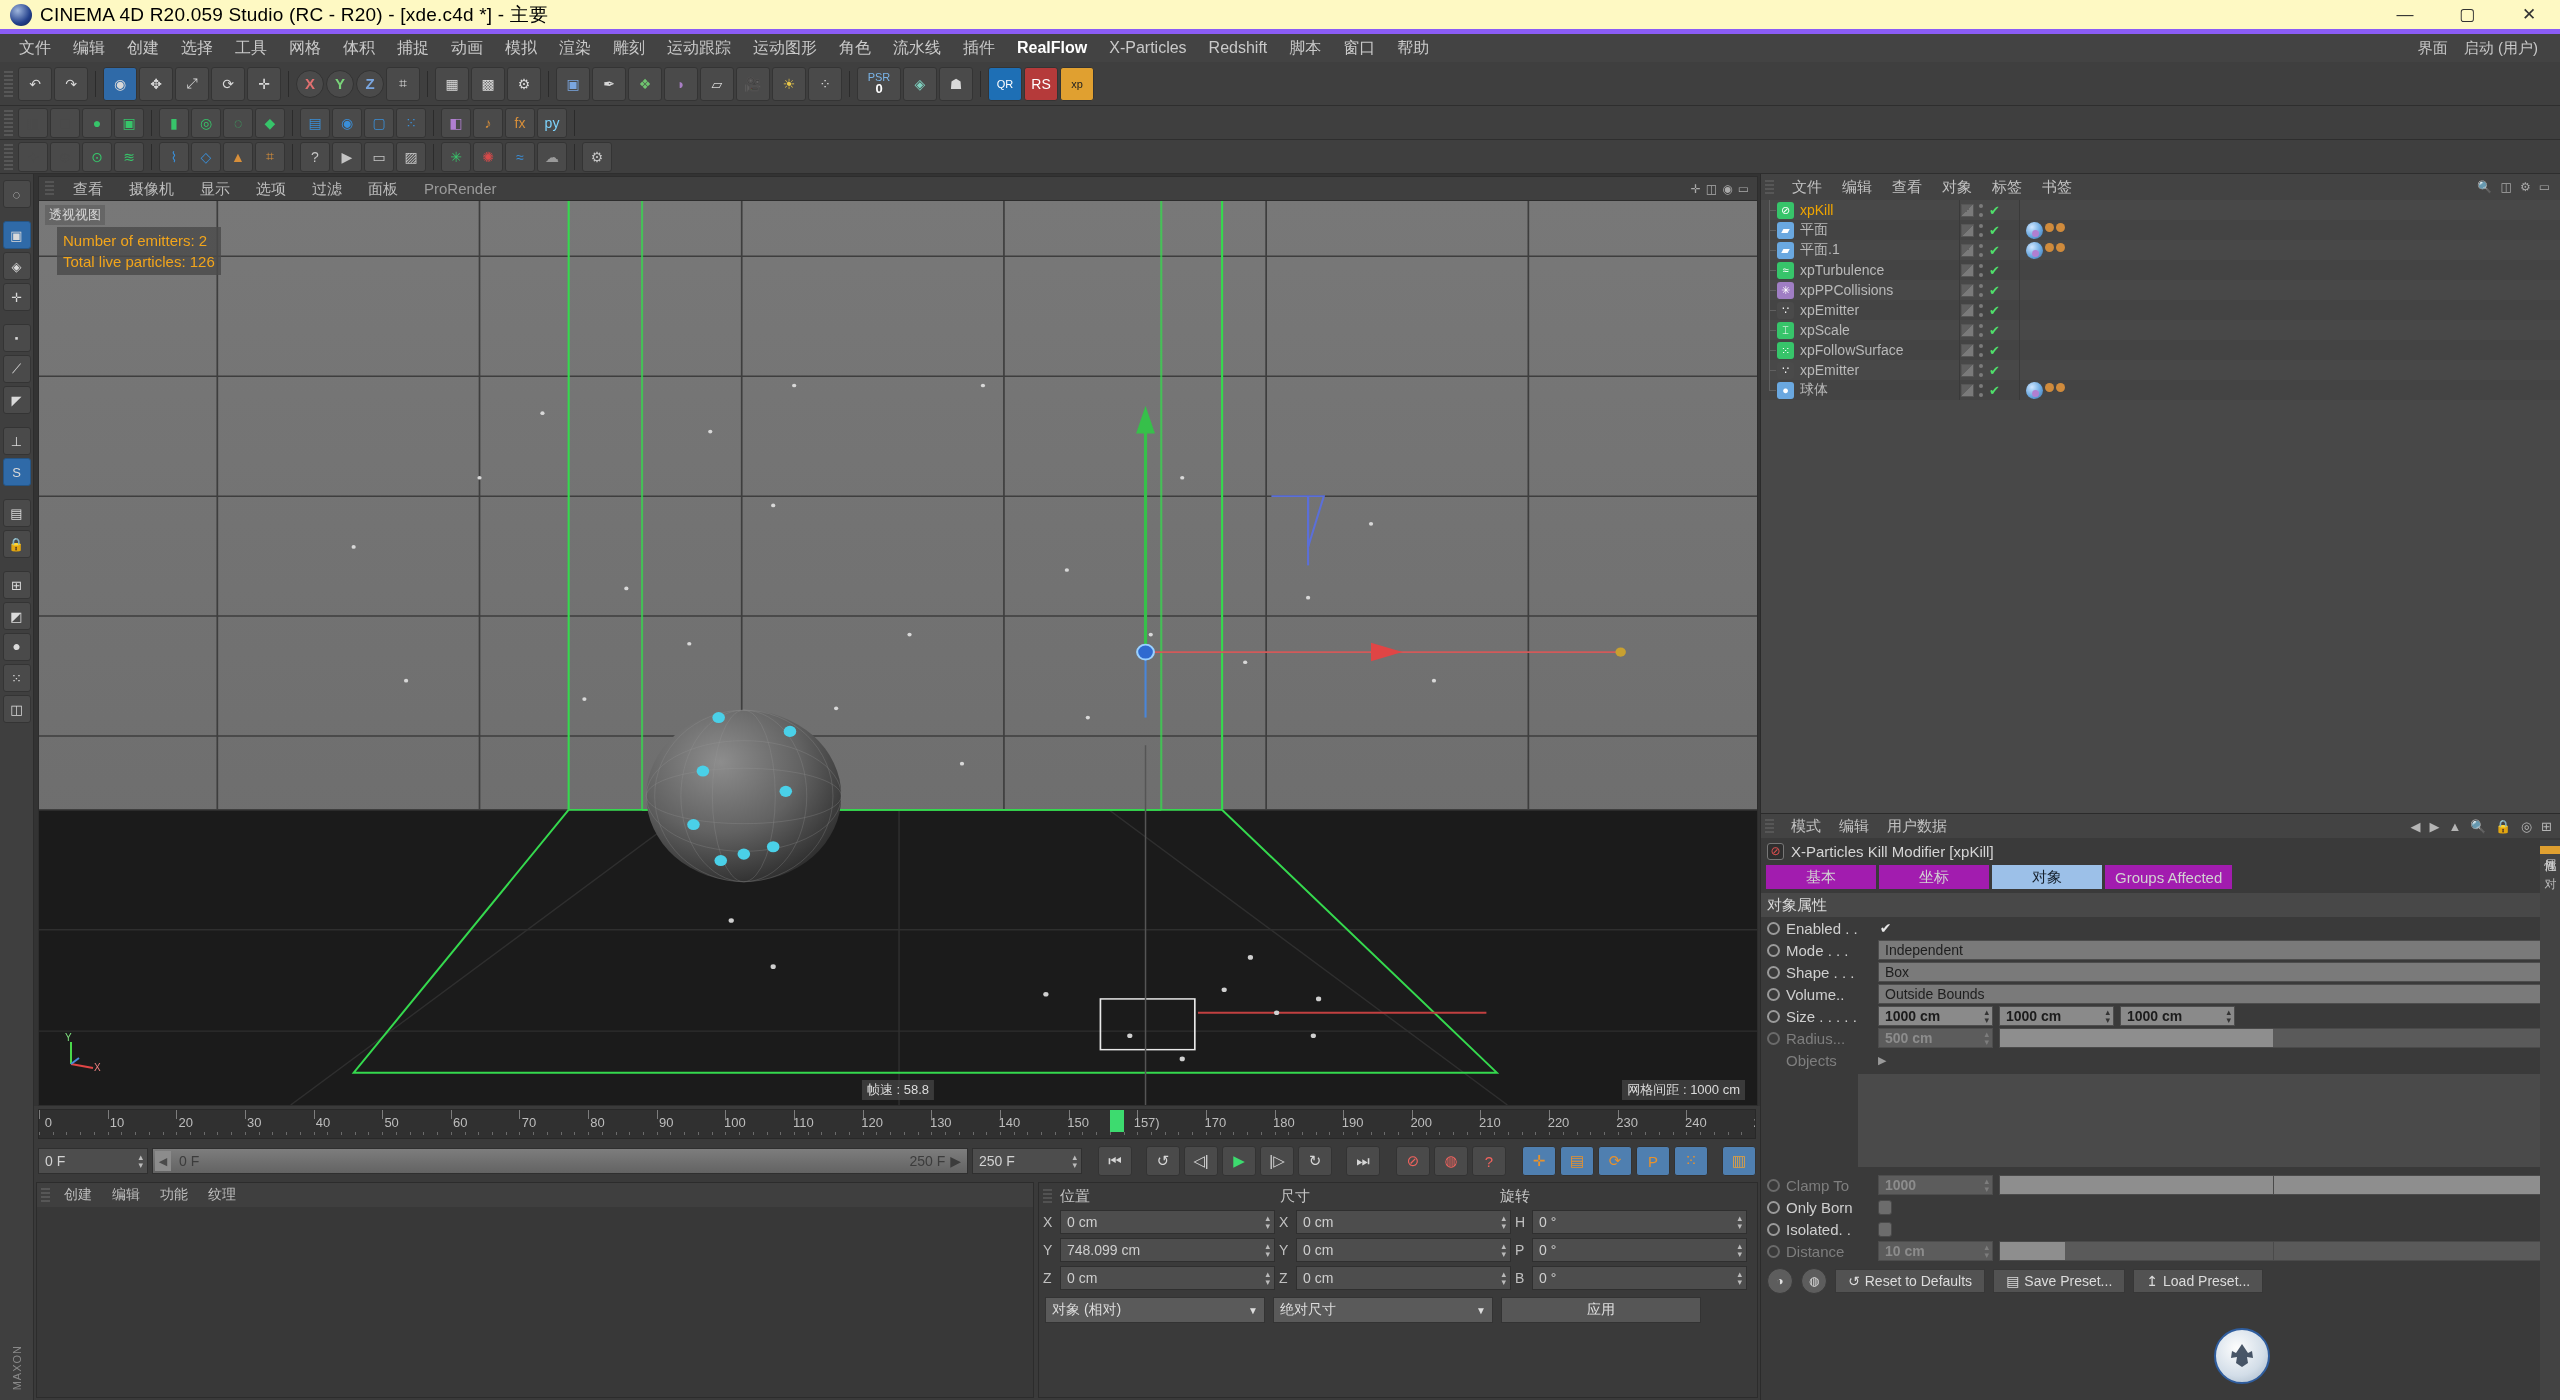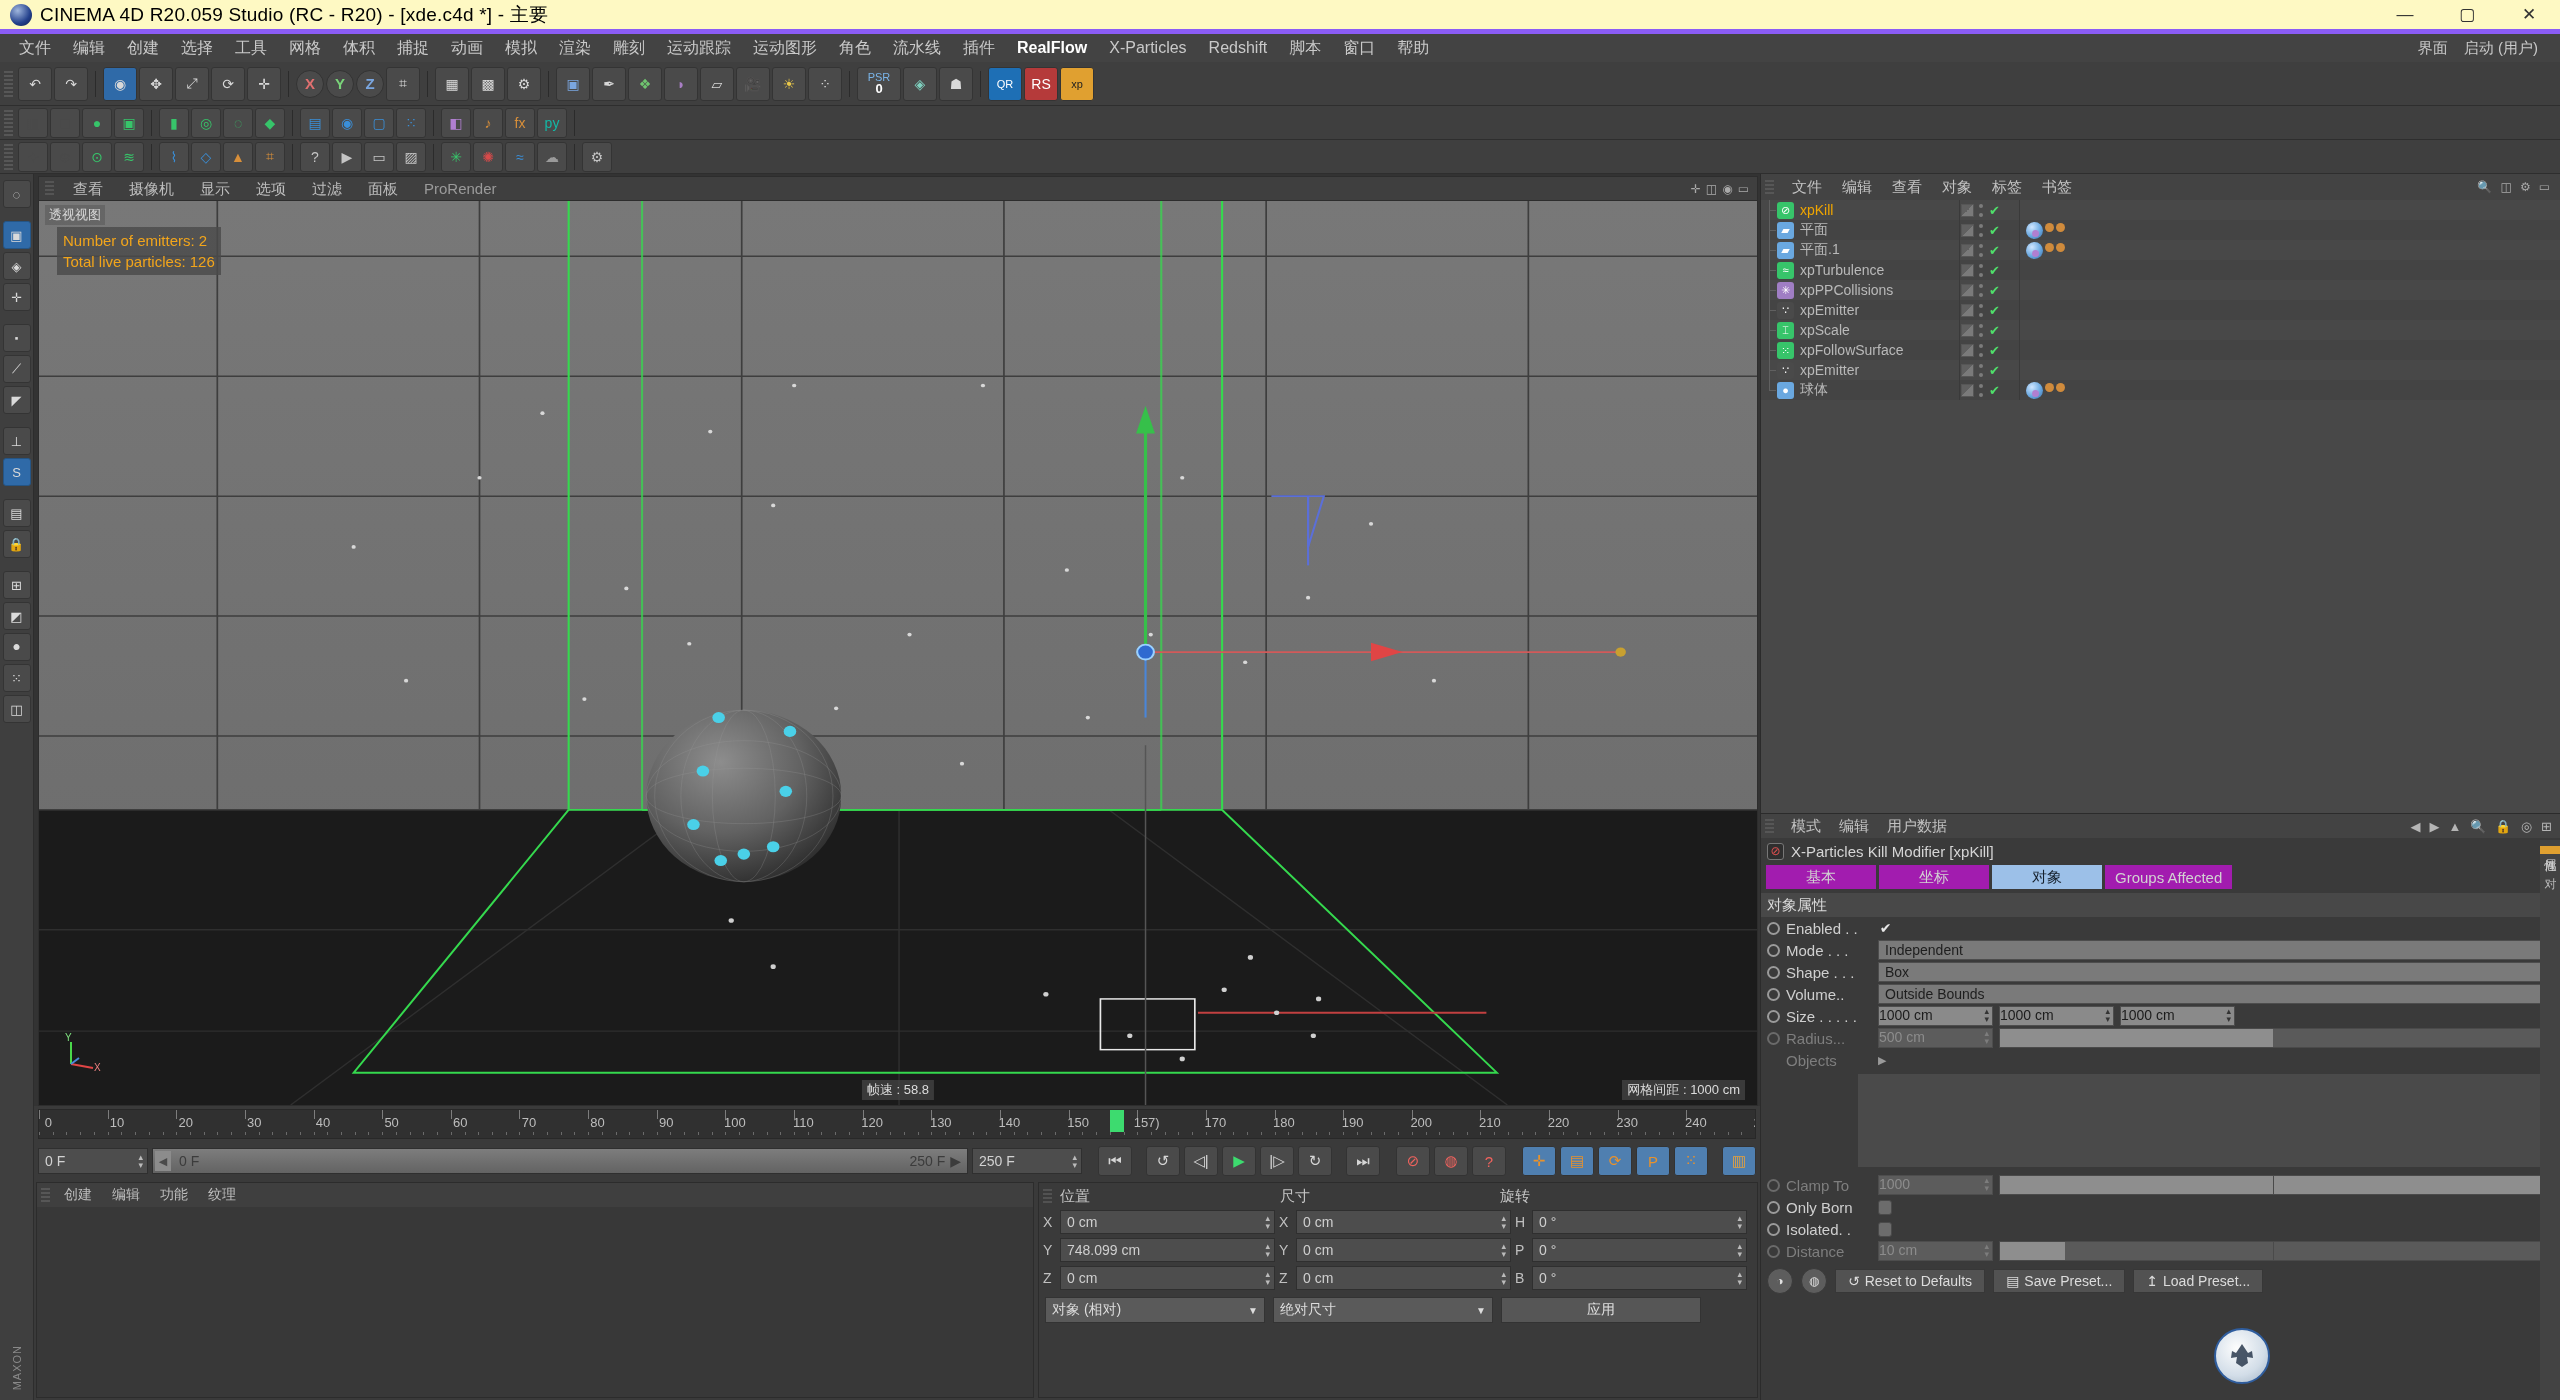"py" div.tbtn { color: #14b8a6 -> #7dd3fc }
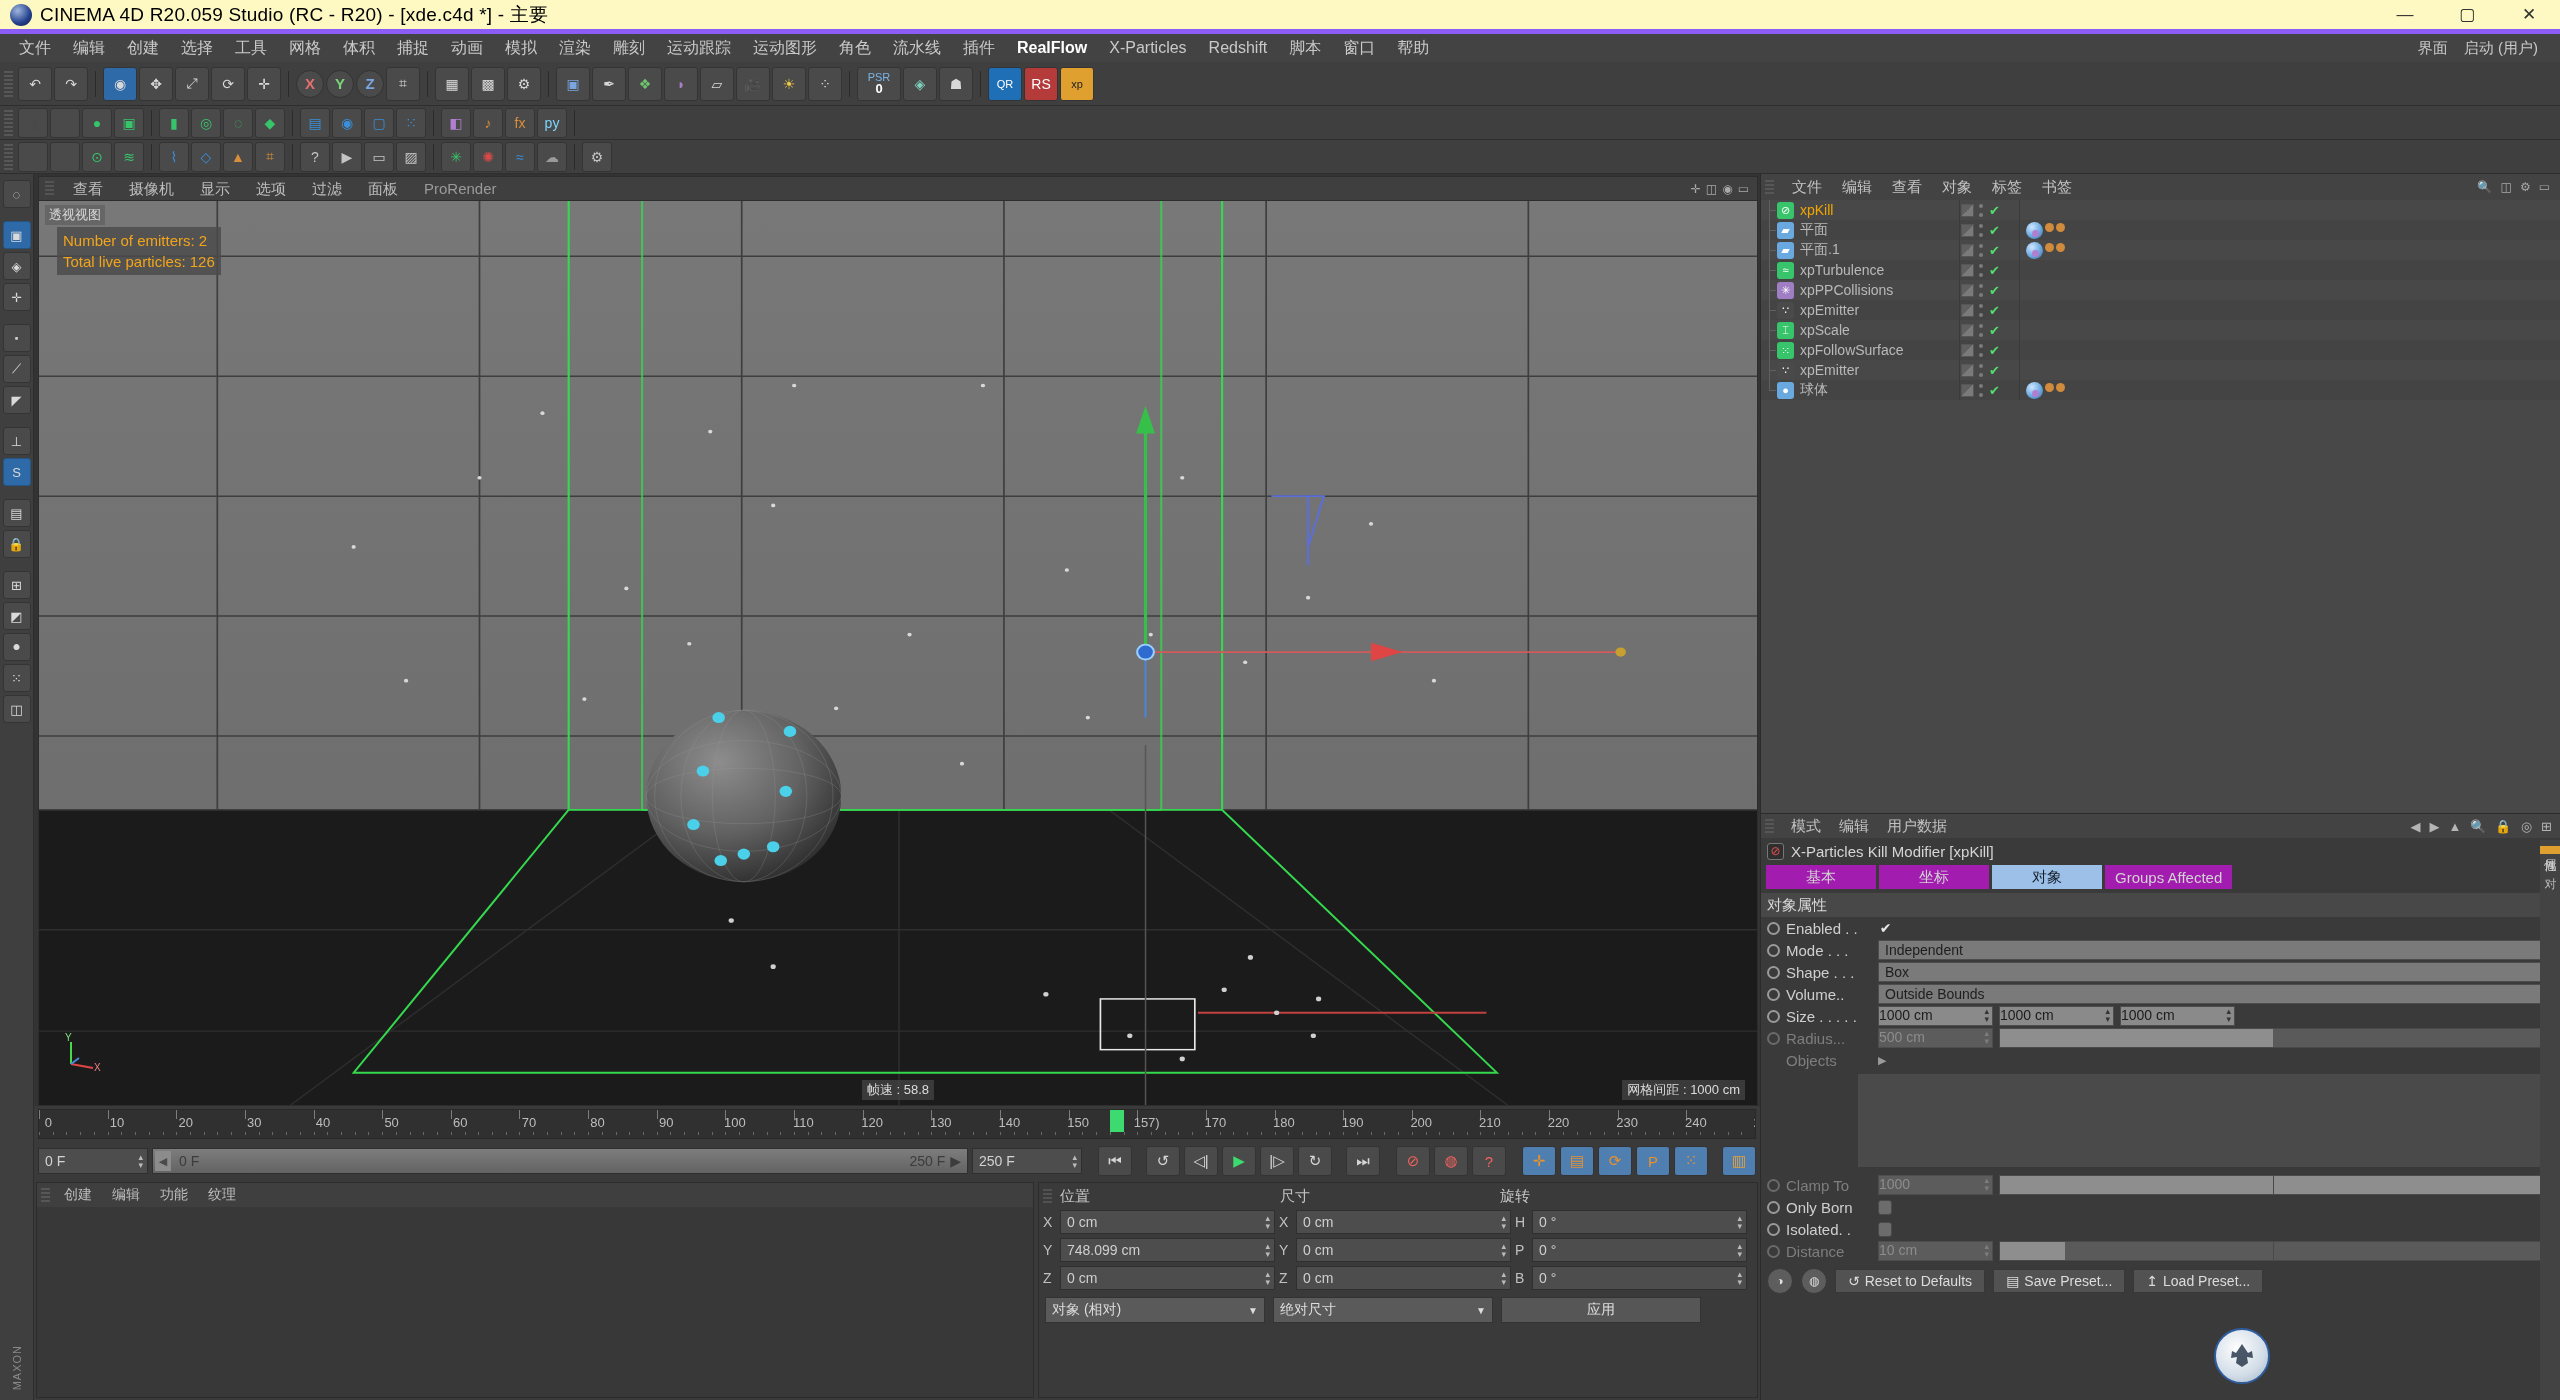"1000 cm" .sfield { align-items: none -> center; font-weight: none -> bold; padding: 0 12px 0 0 -> 0 12px 0 6px }
